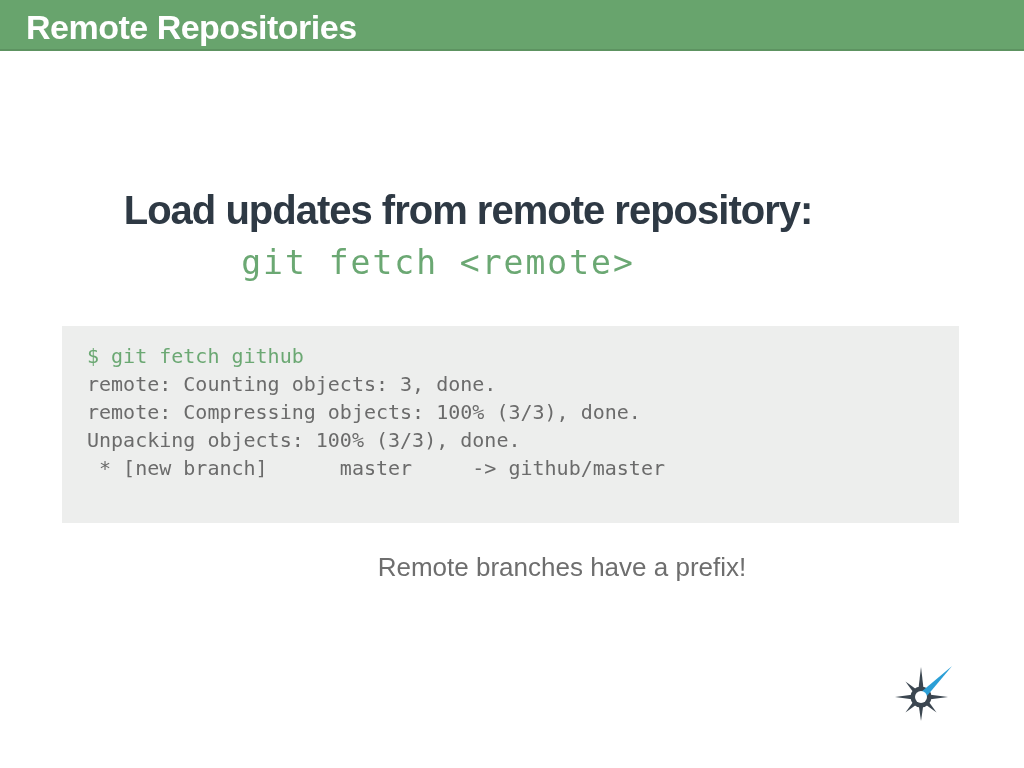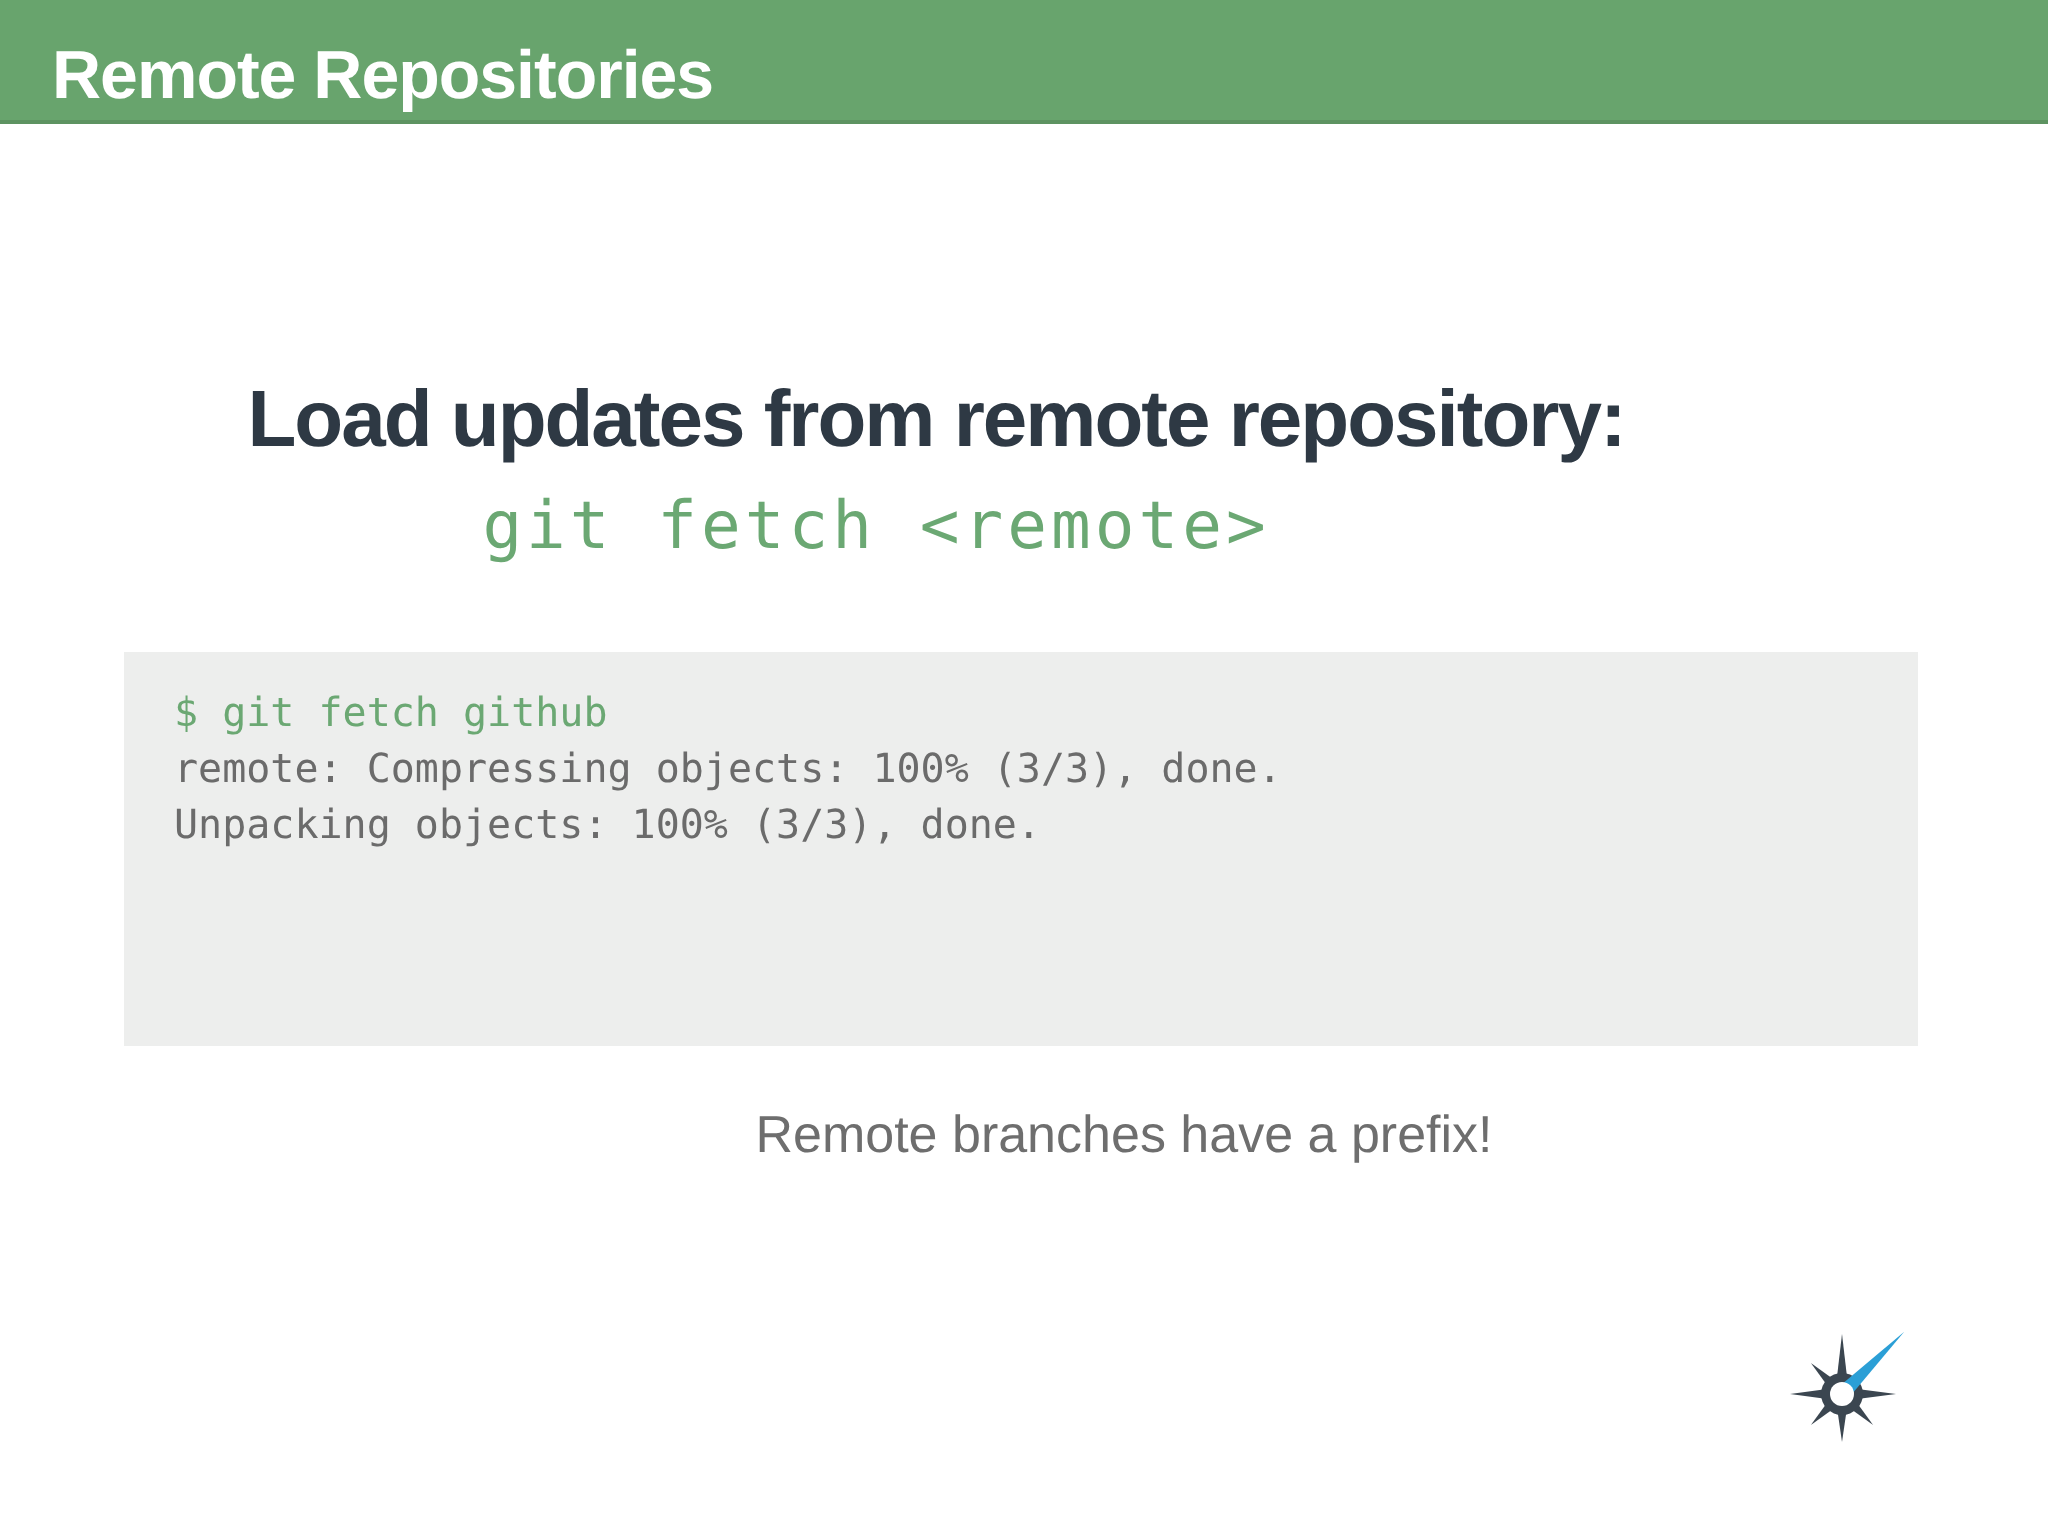"Remote Repositories" .header-bar { height: 62px -> 51px }
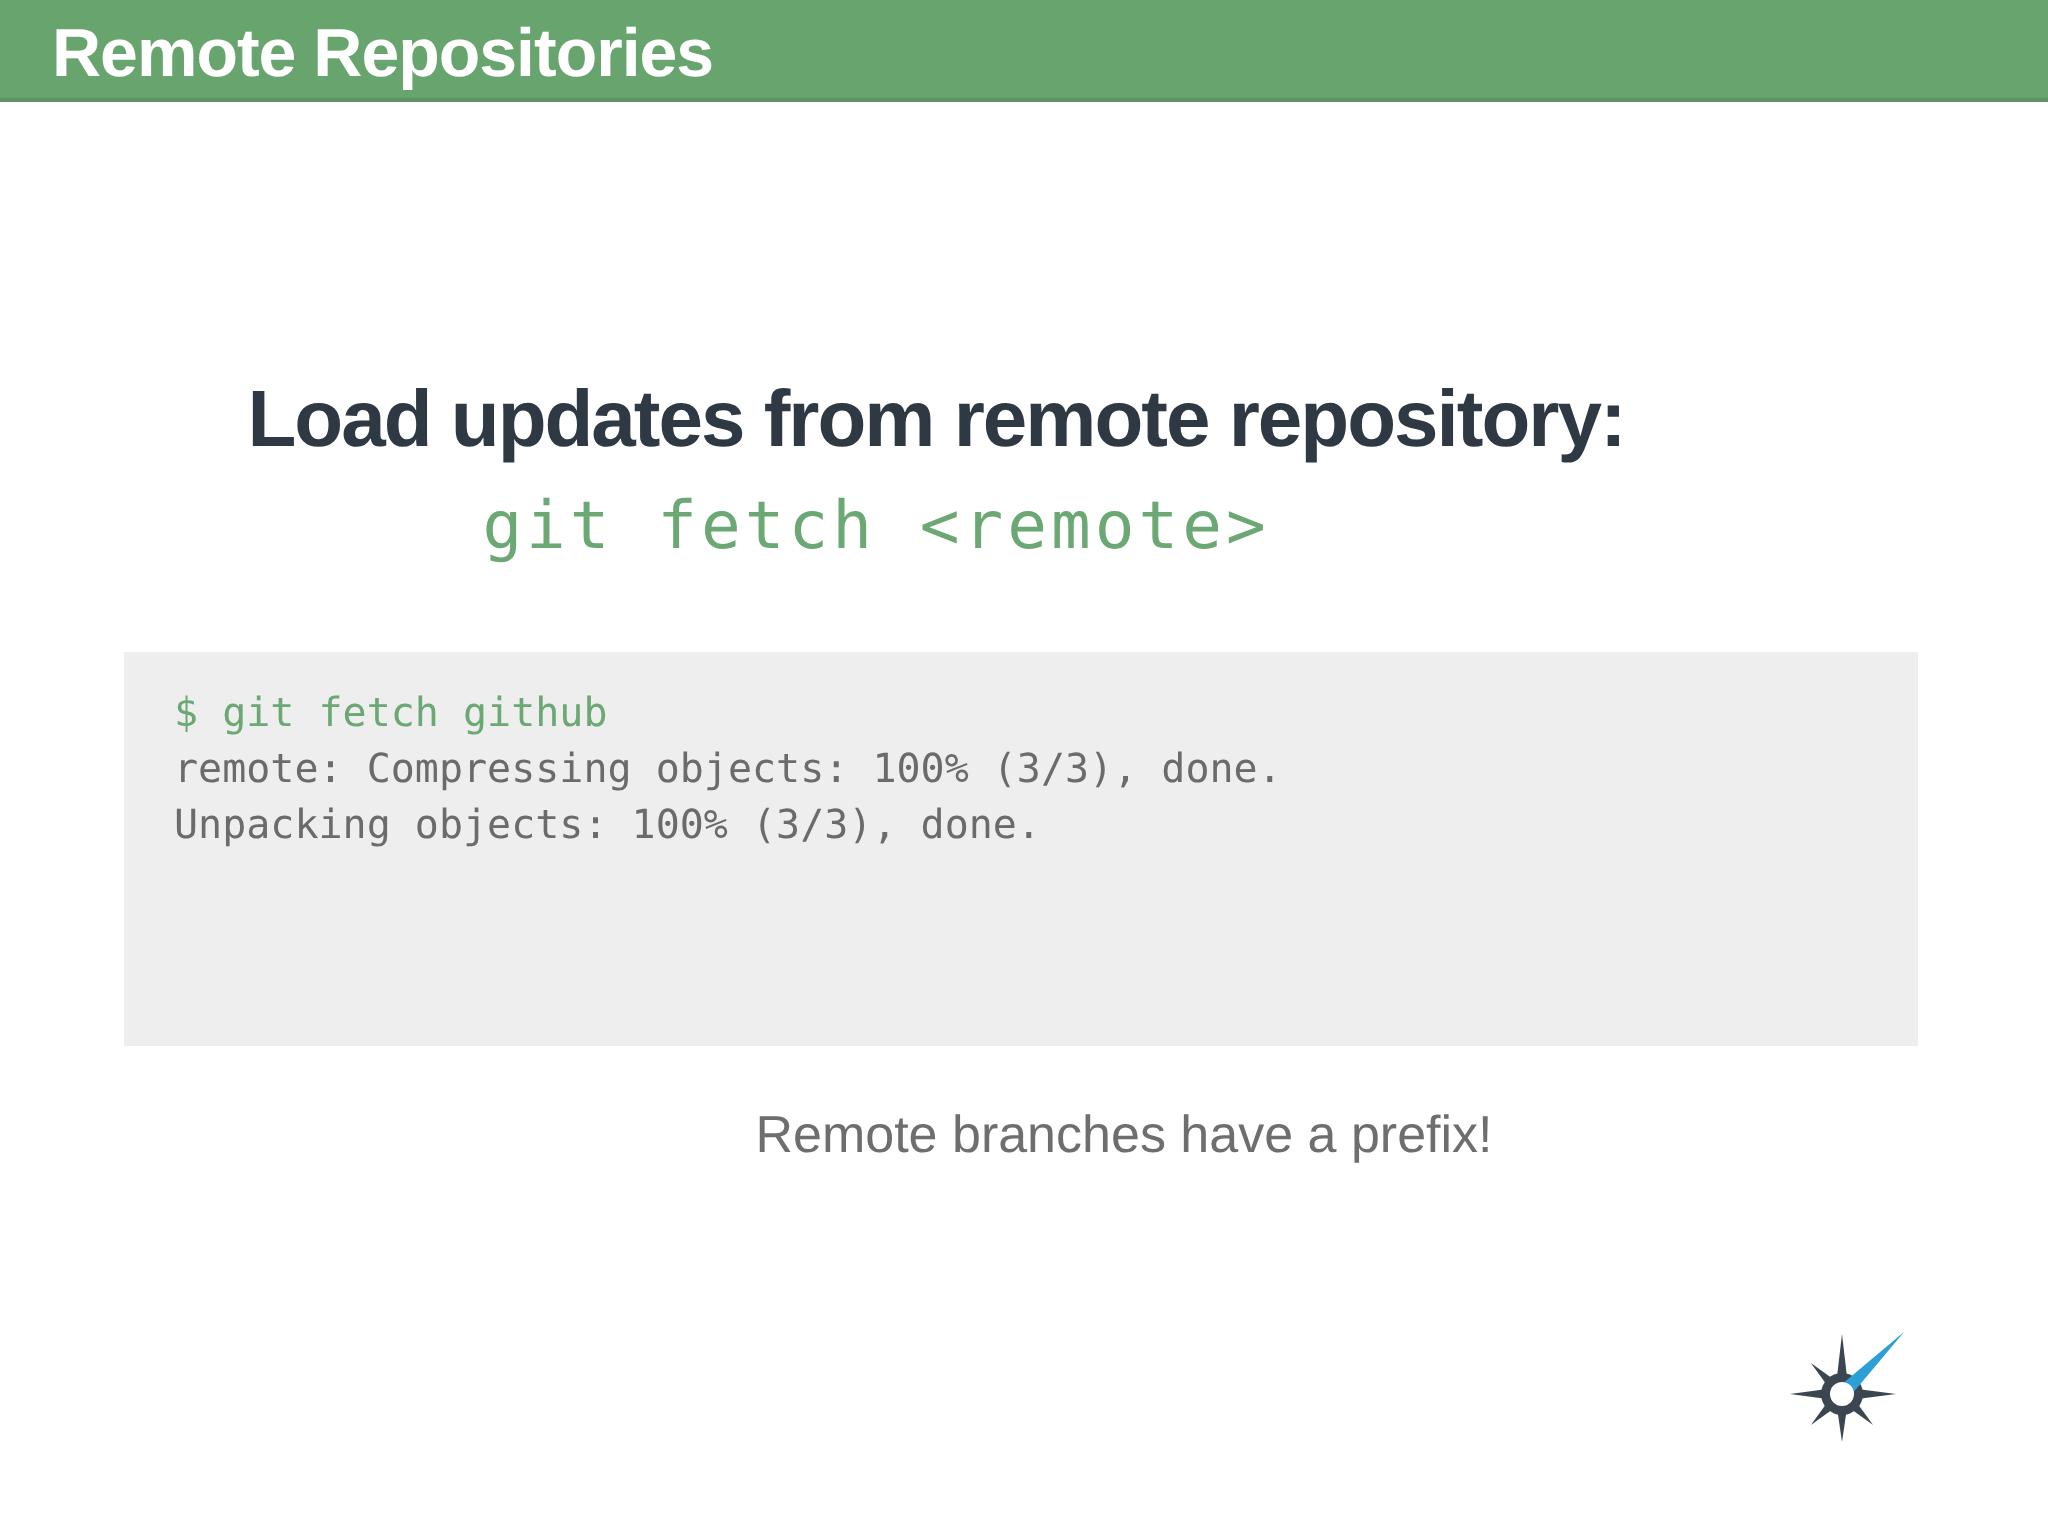"remote: Counting objects: 3, done." span.line-output { html: none -> <span>remote: Counting objects: 3, done. </span> }
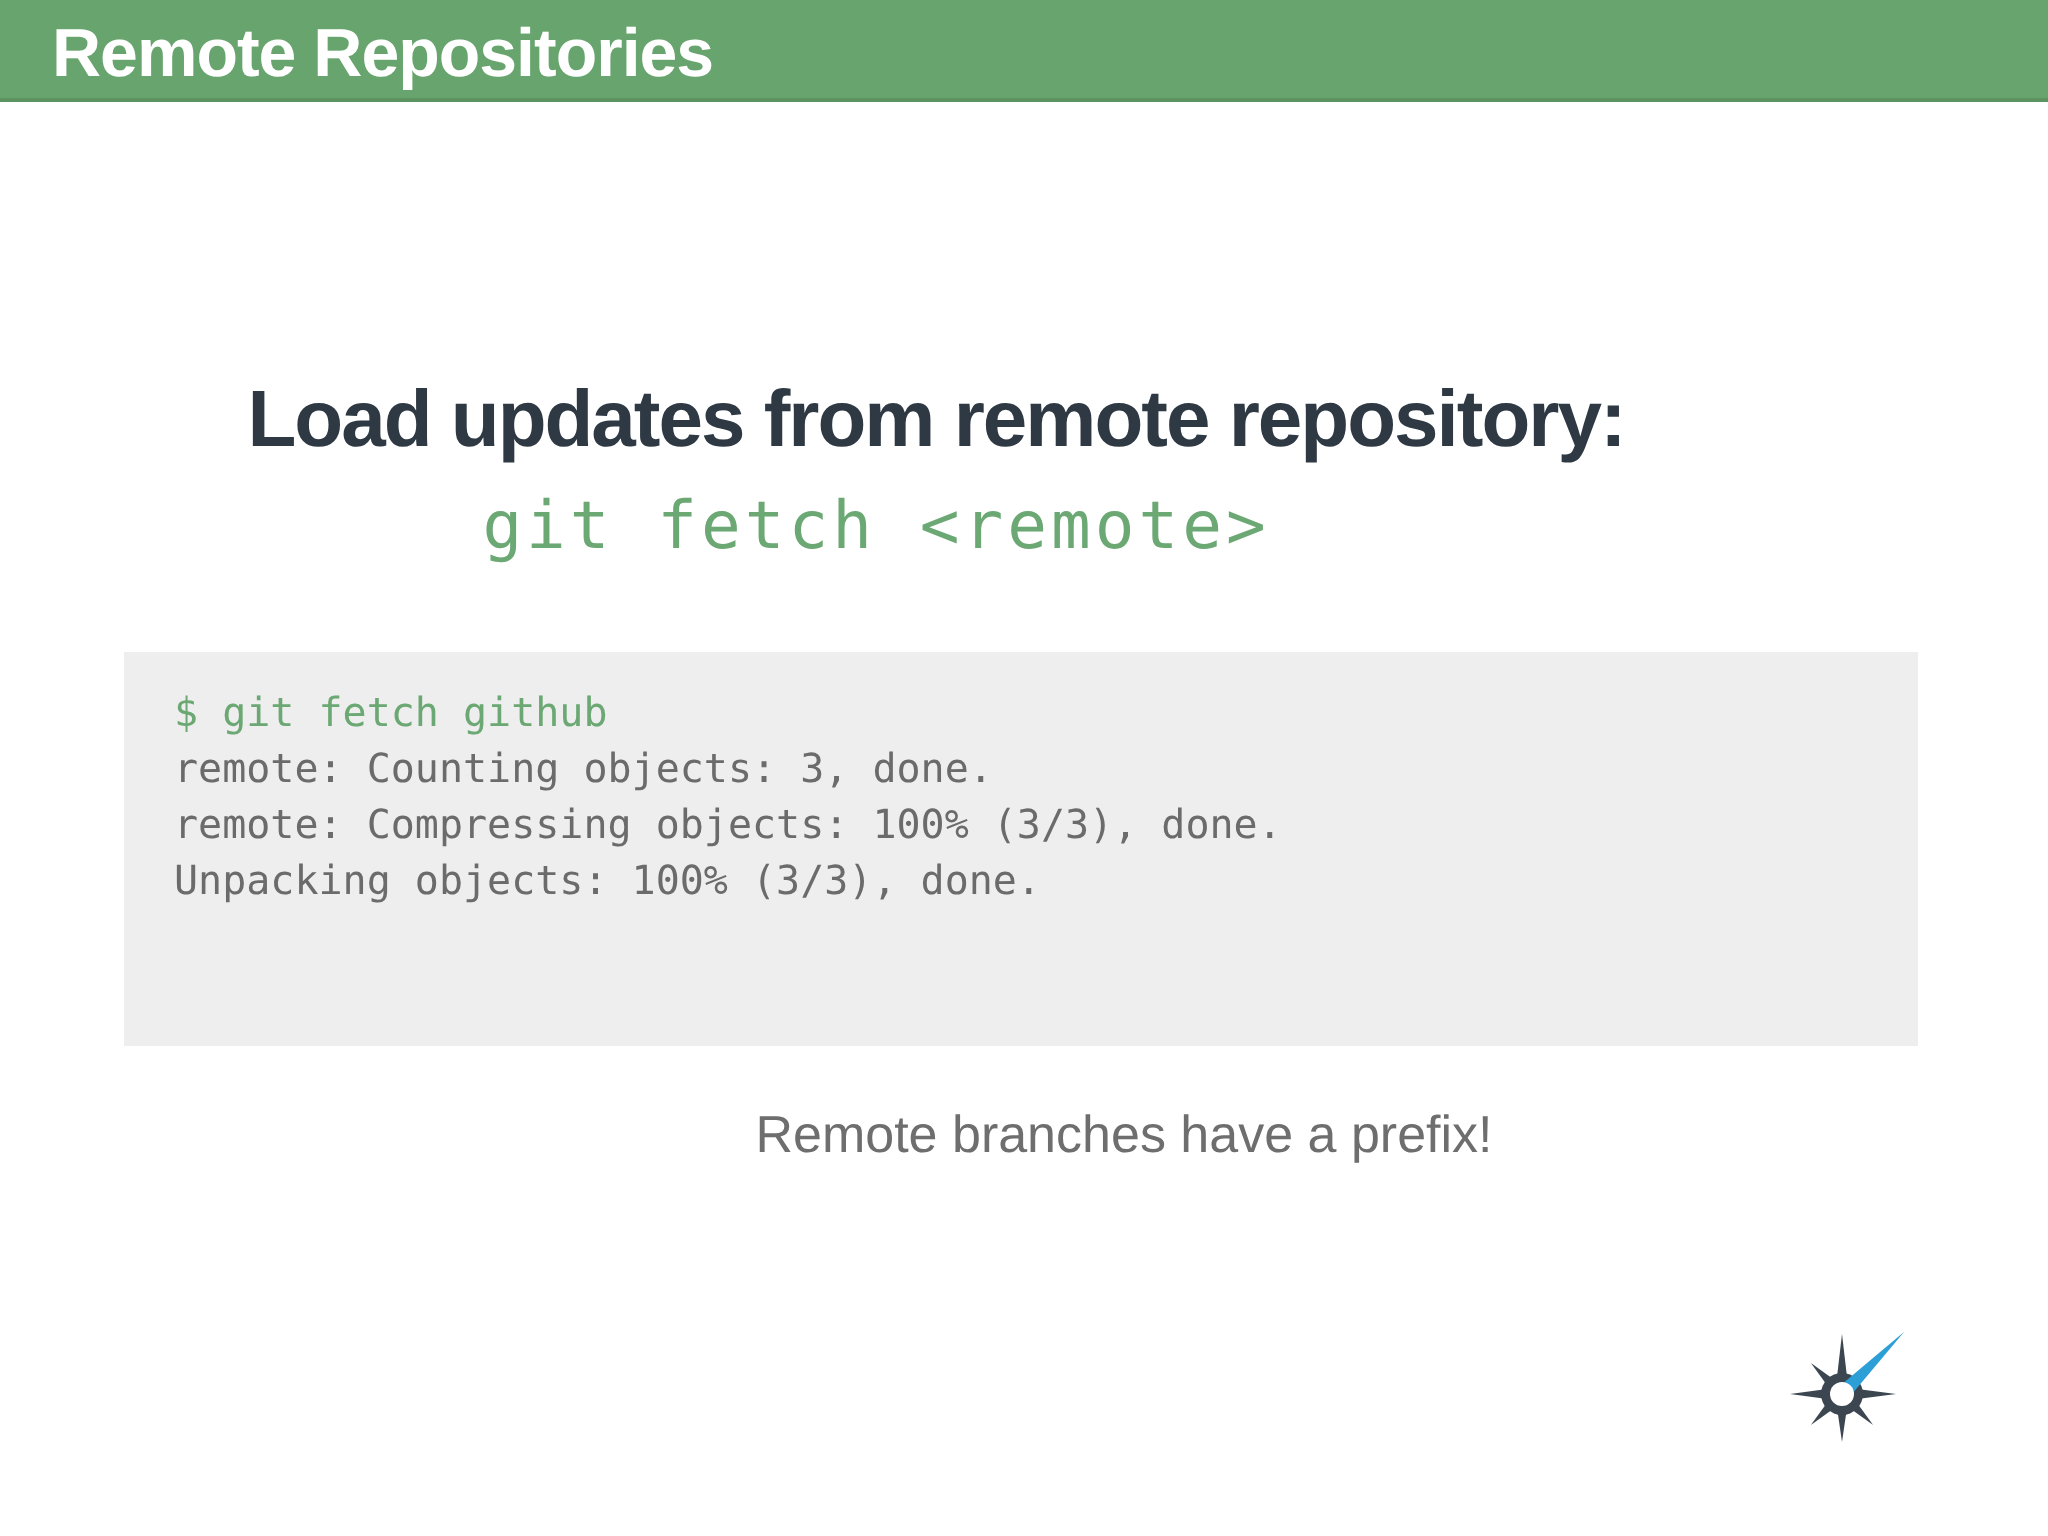"* [new branch] master ->" span.line-output { html: none -> <span> * [new branch] master -&gt; github/master </span> }
